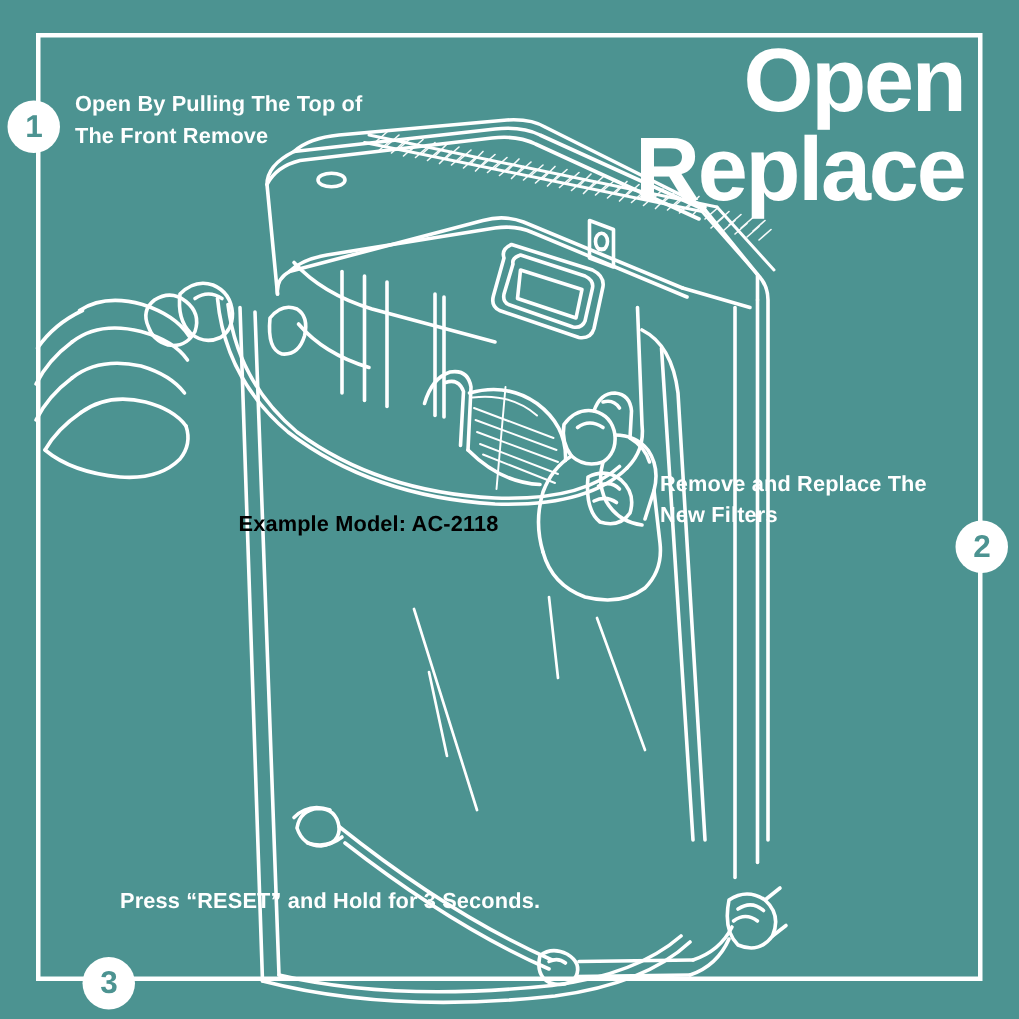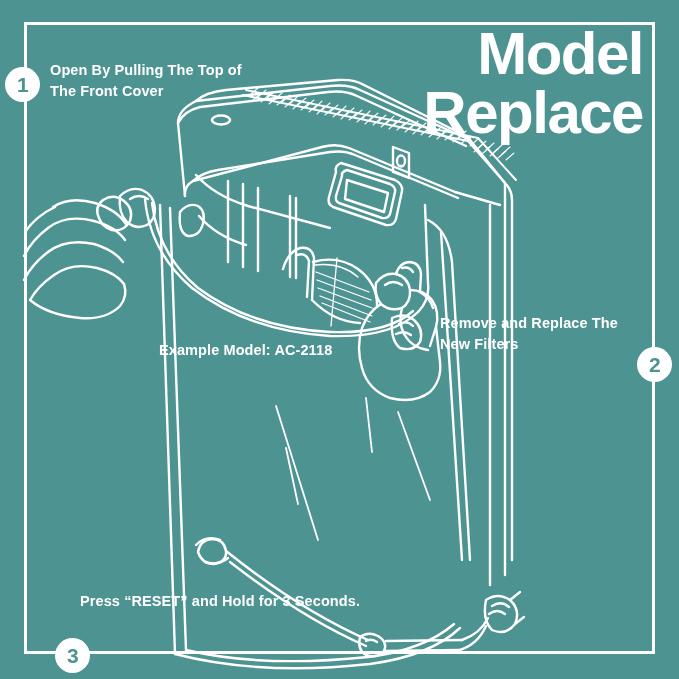"Open By Pulling The Top" div.step-text { text: Cover -> Remove }
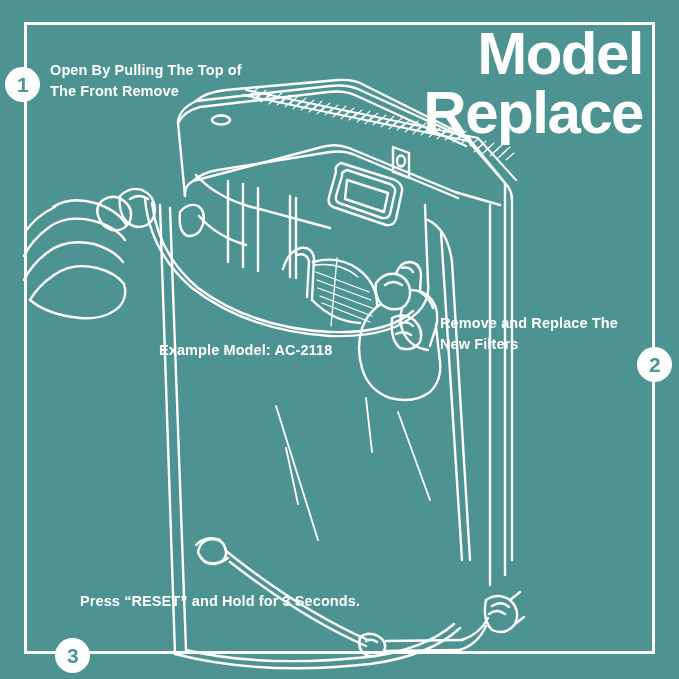"Model" span.ln { text: Model -> Open }
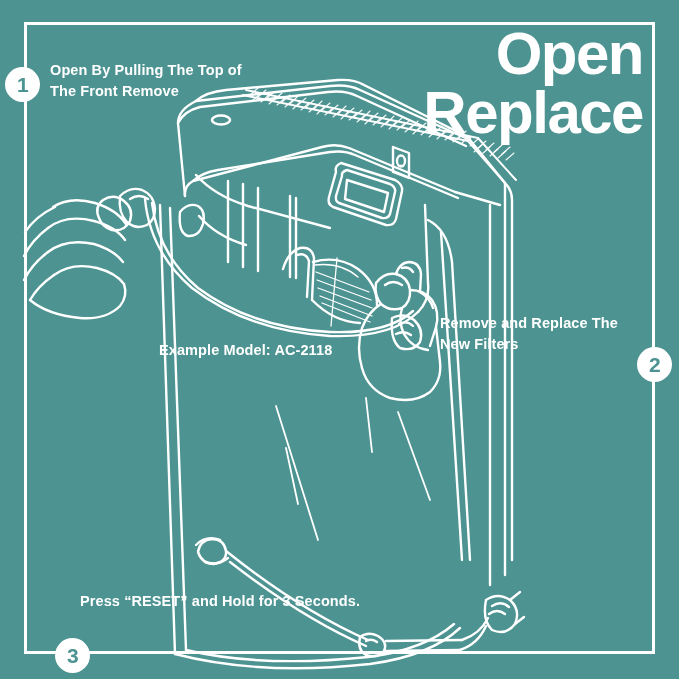"Example Model: AC-2118" .model-caption { color: #ffffff -> #000000 }
